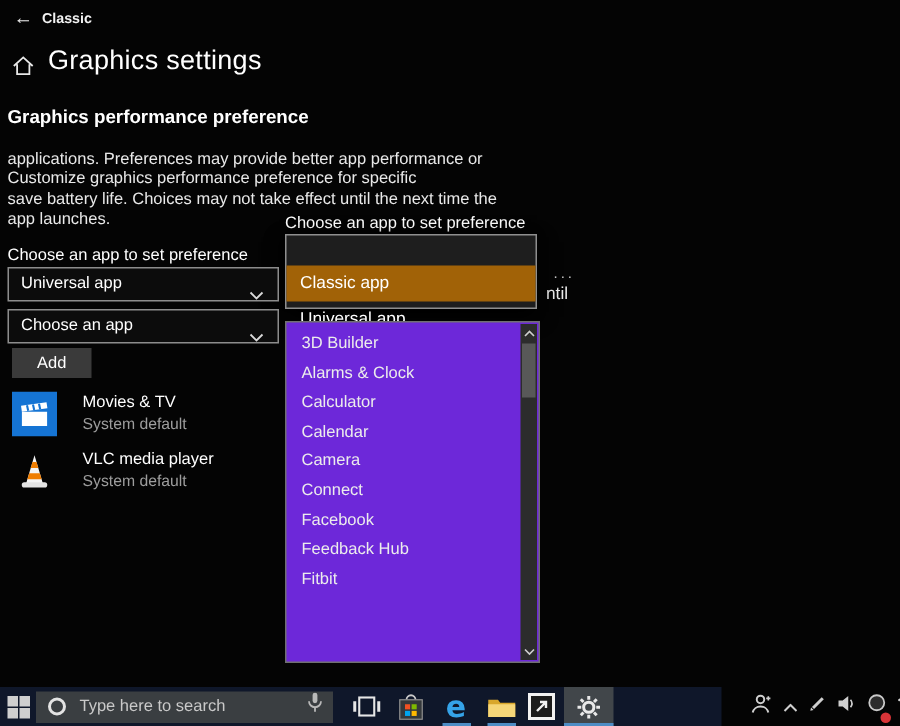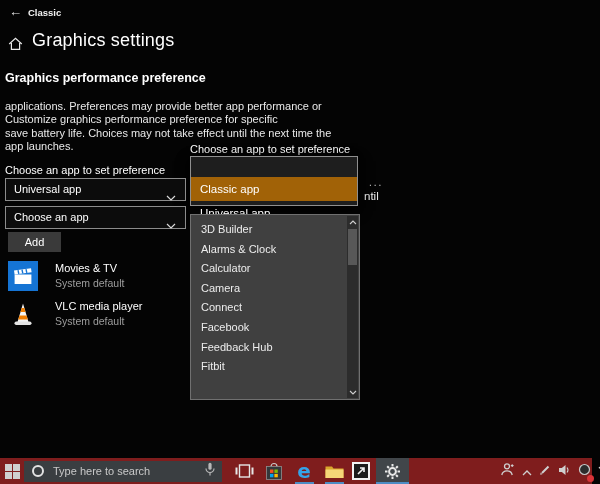"3D Builder" .alist { background: #404040 -> #6d28d9; height: 186px -> 228px }
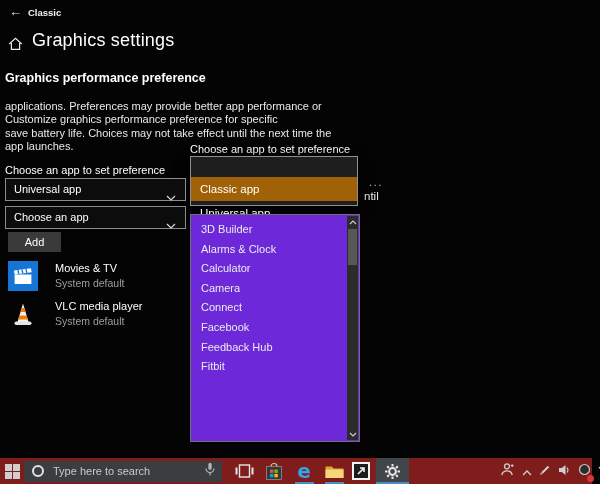"Calendar" div.aitem { html: none -> <div>Calendar</div> }
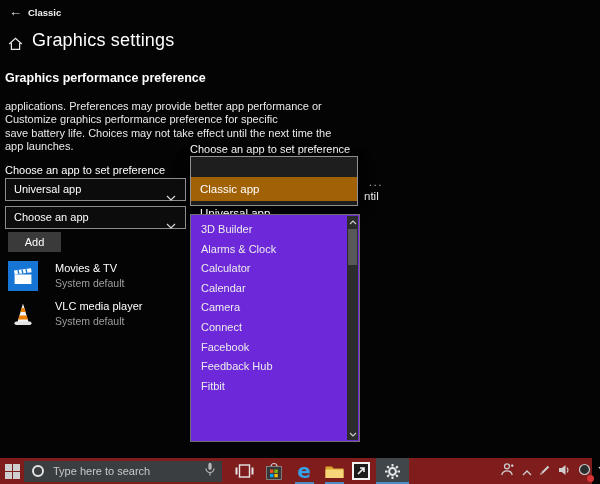"Type here to search" .taskbar { background: #7f1d1d -> #0f172a; width: 592px -> 481px }
